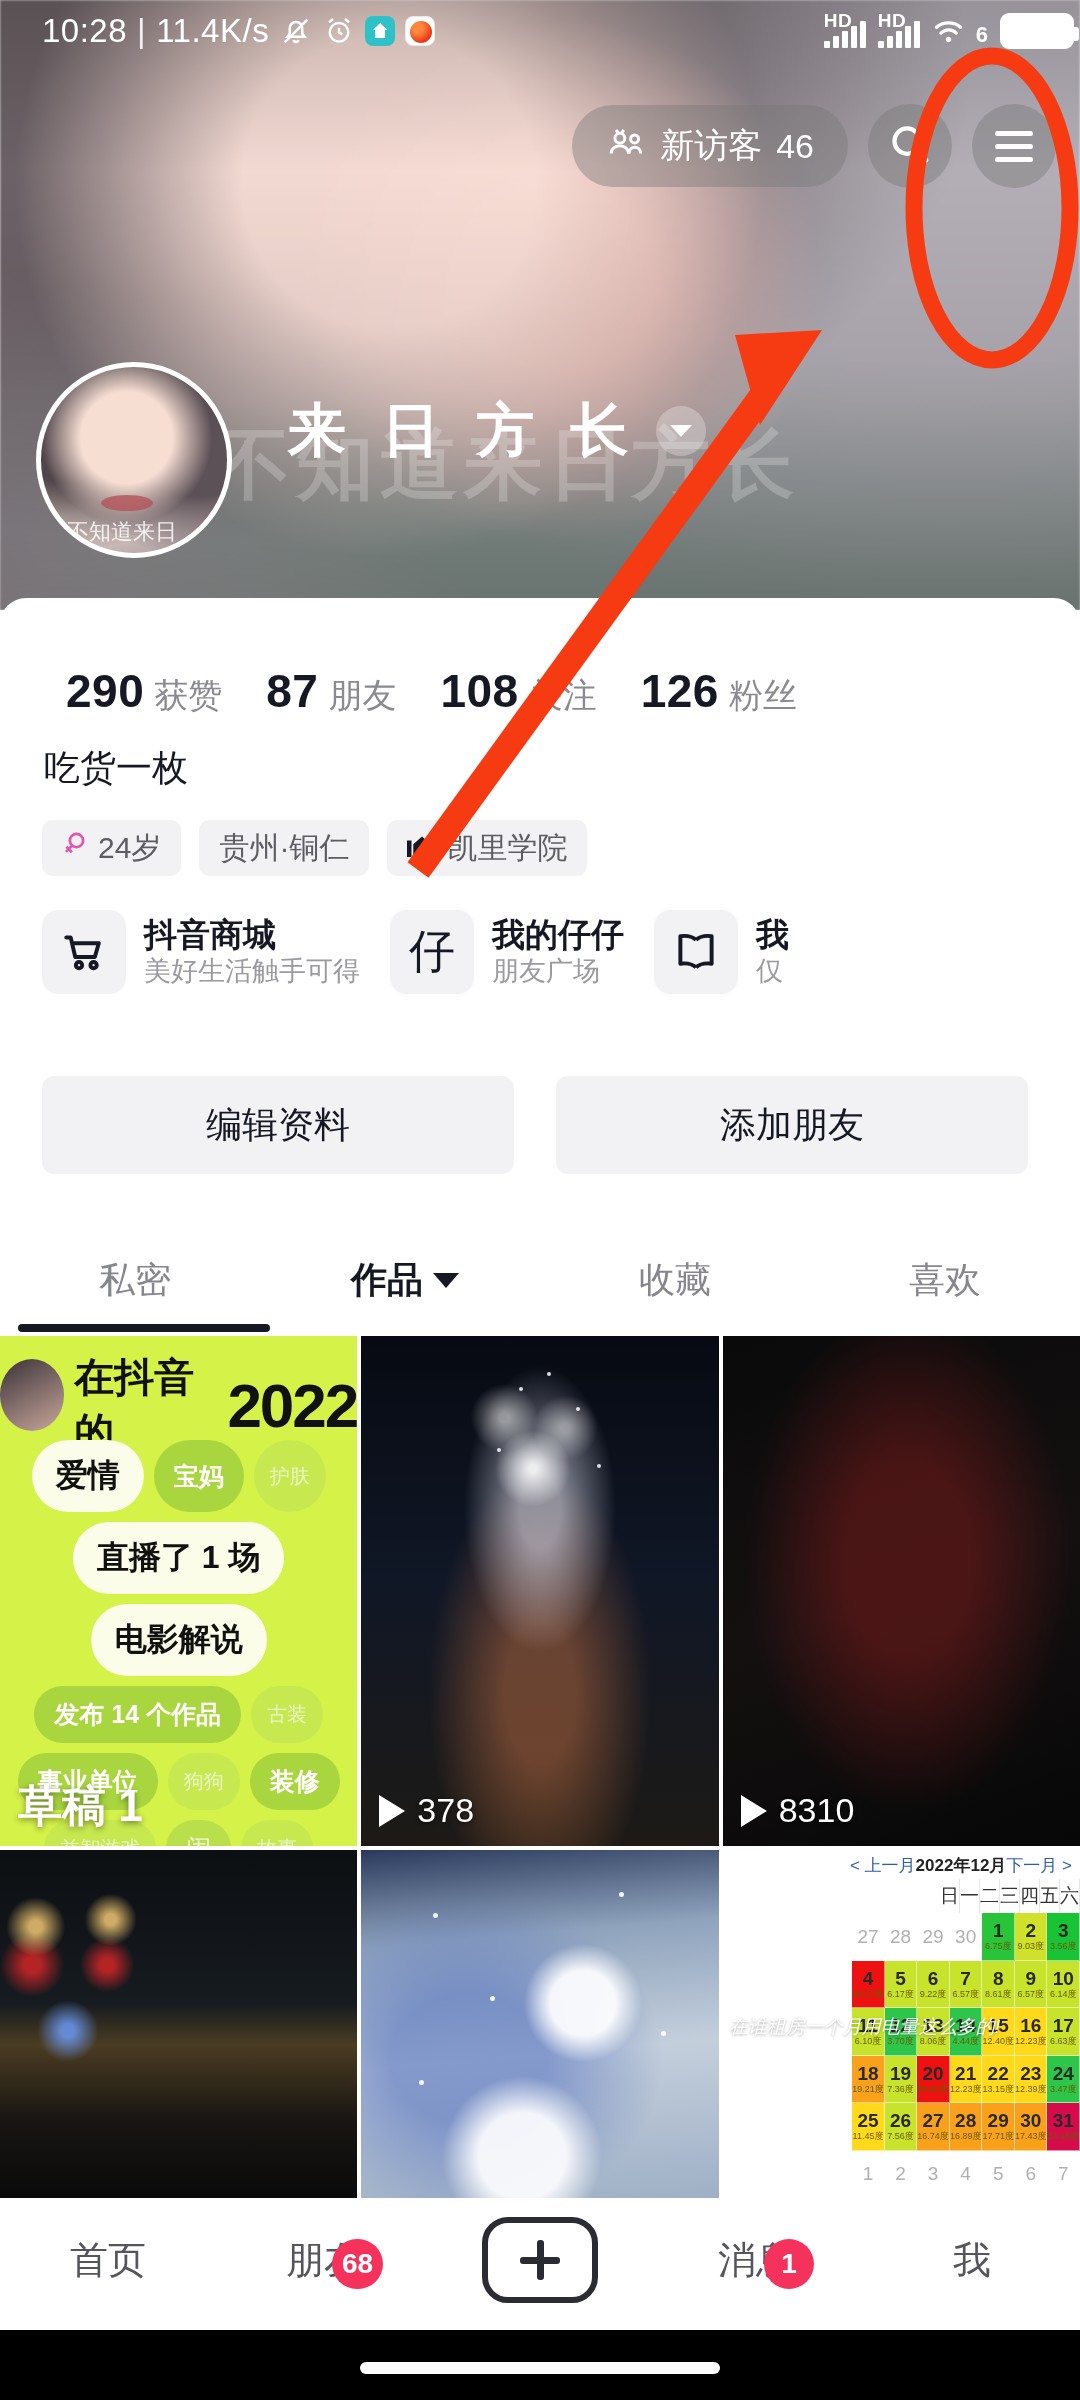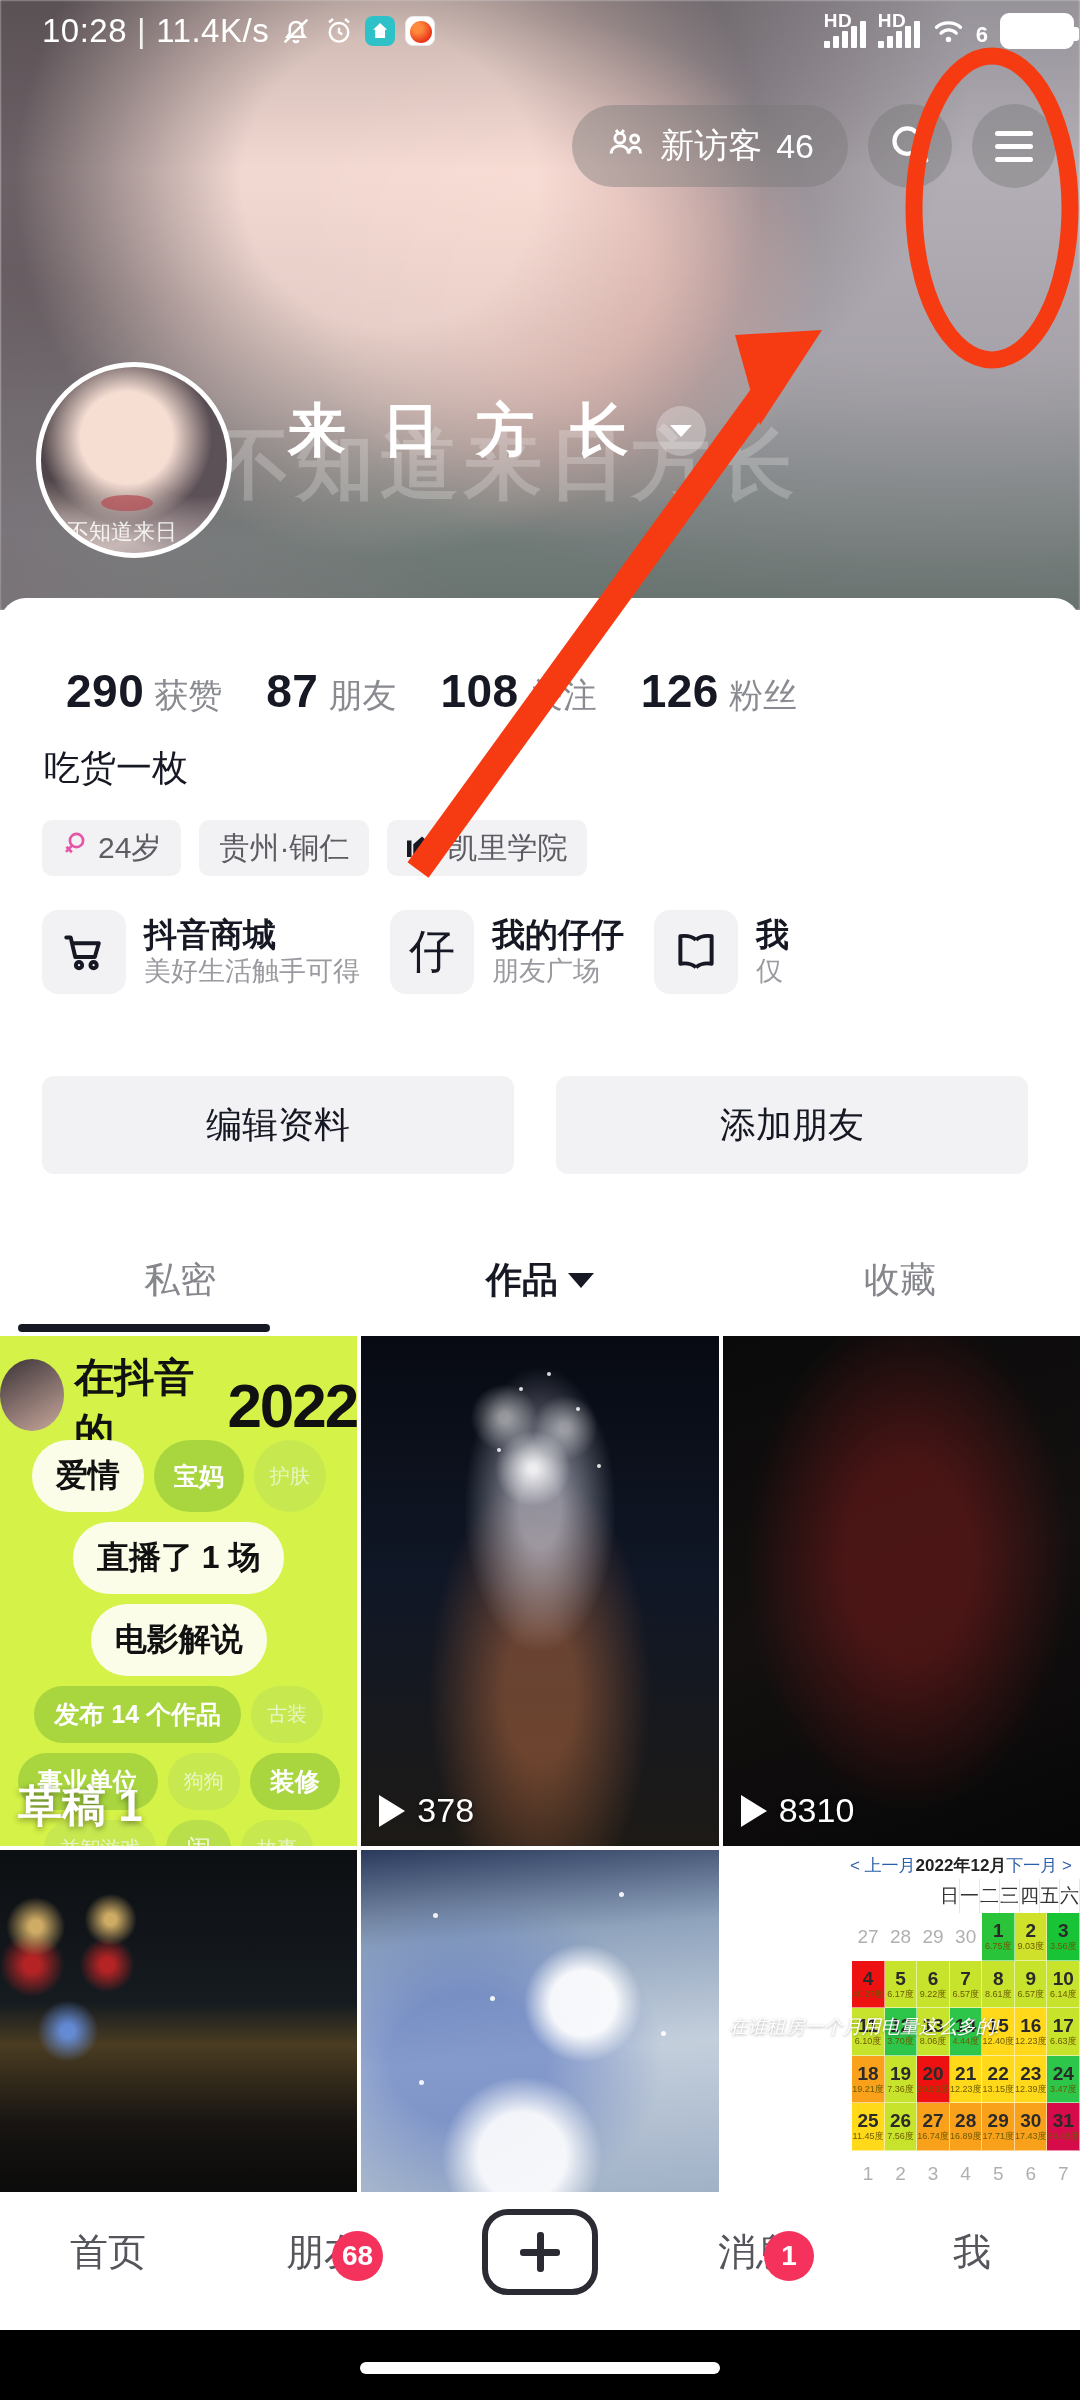"喜欢" div.tab { html: none -> <div>喜欢</div> }
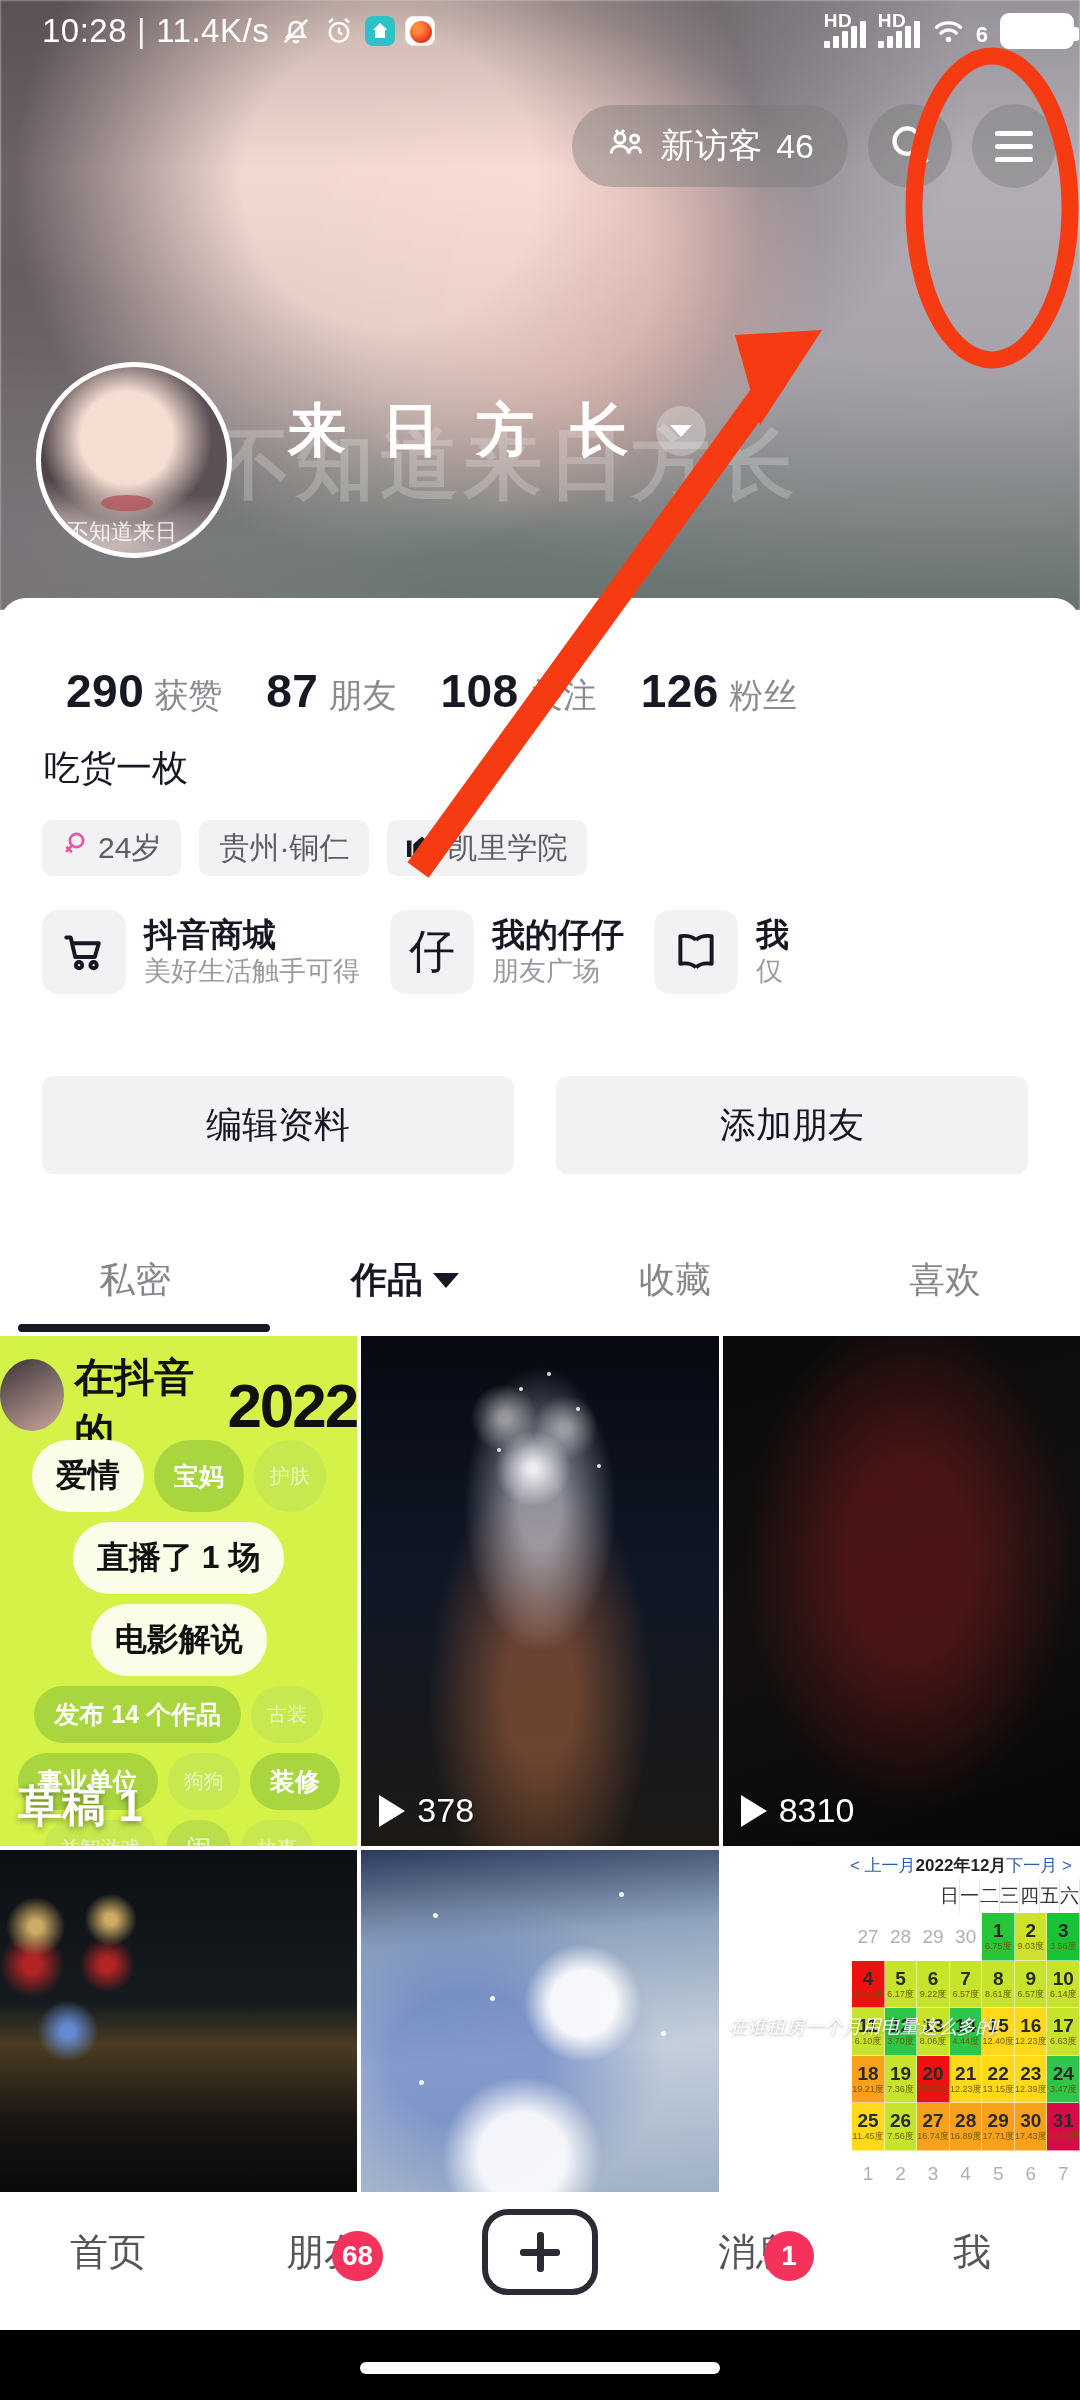"首页" .bottomnav { bottom: 88px -> 80px }
